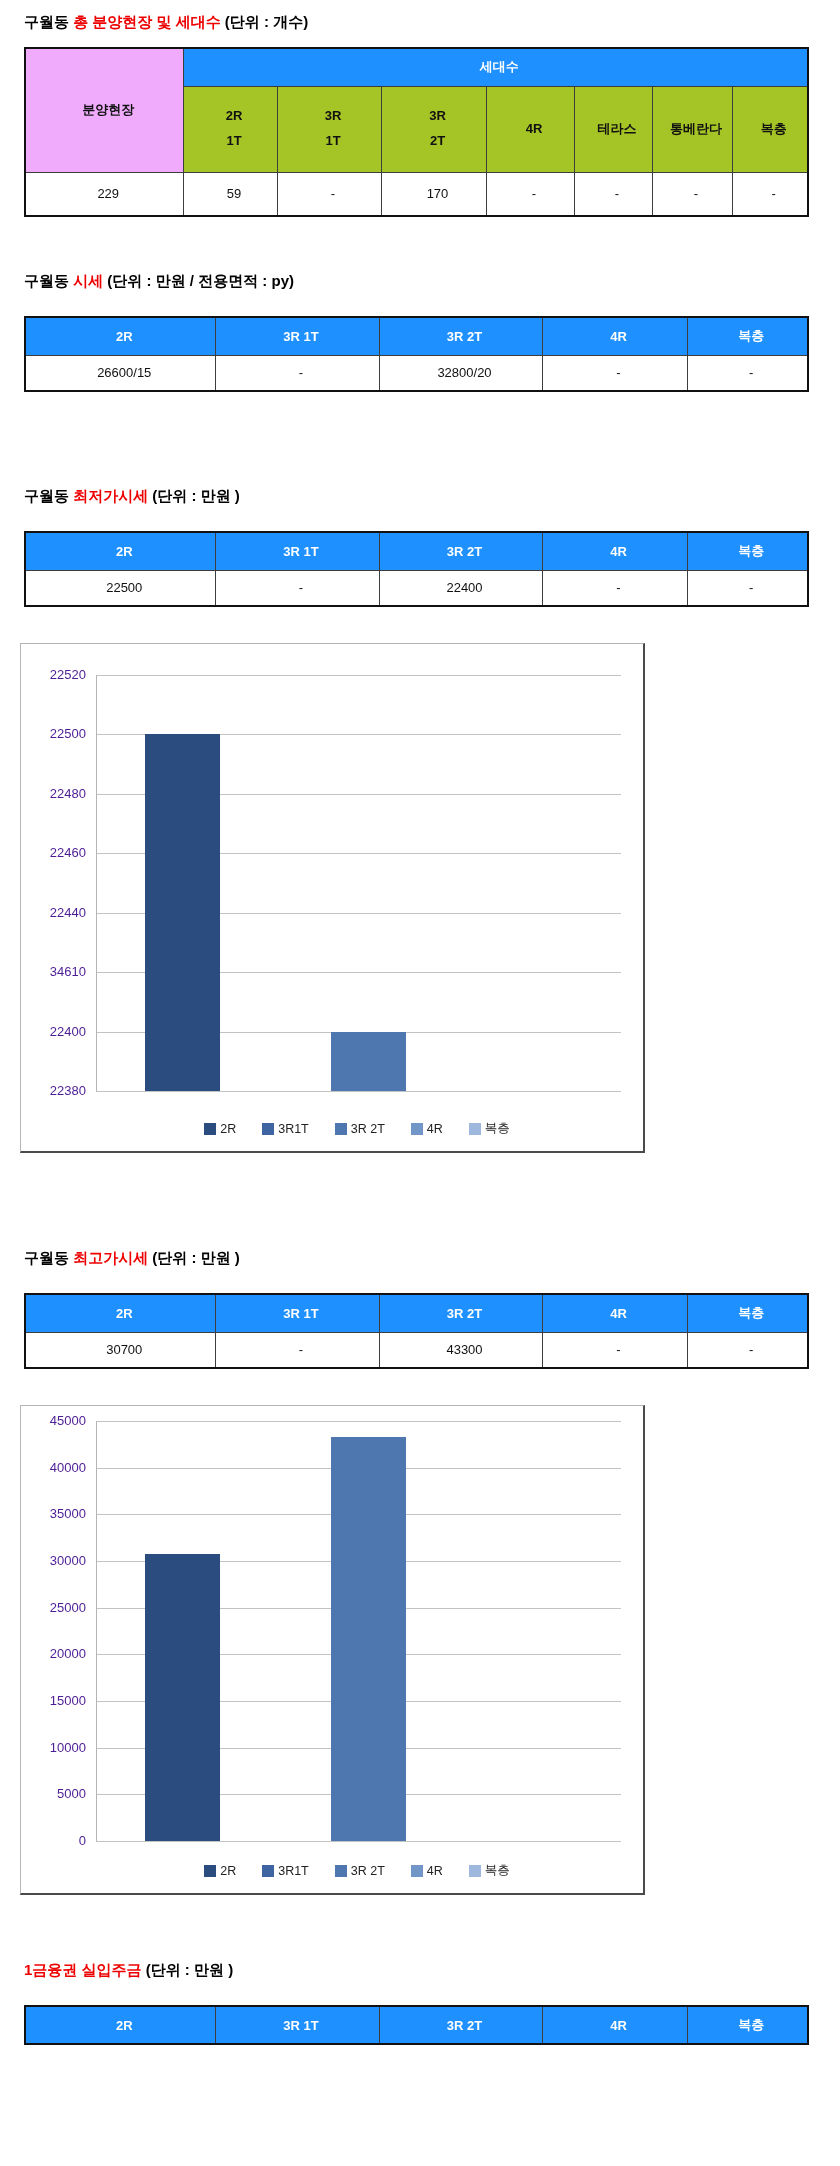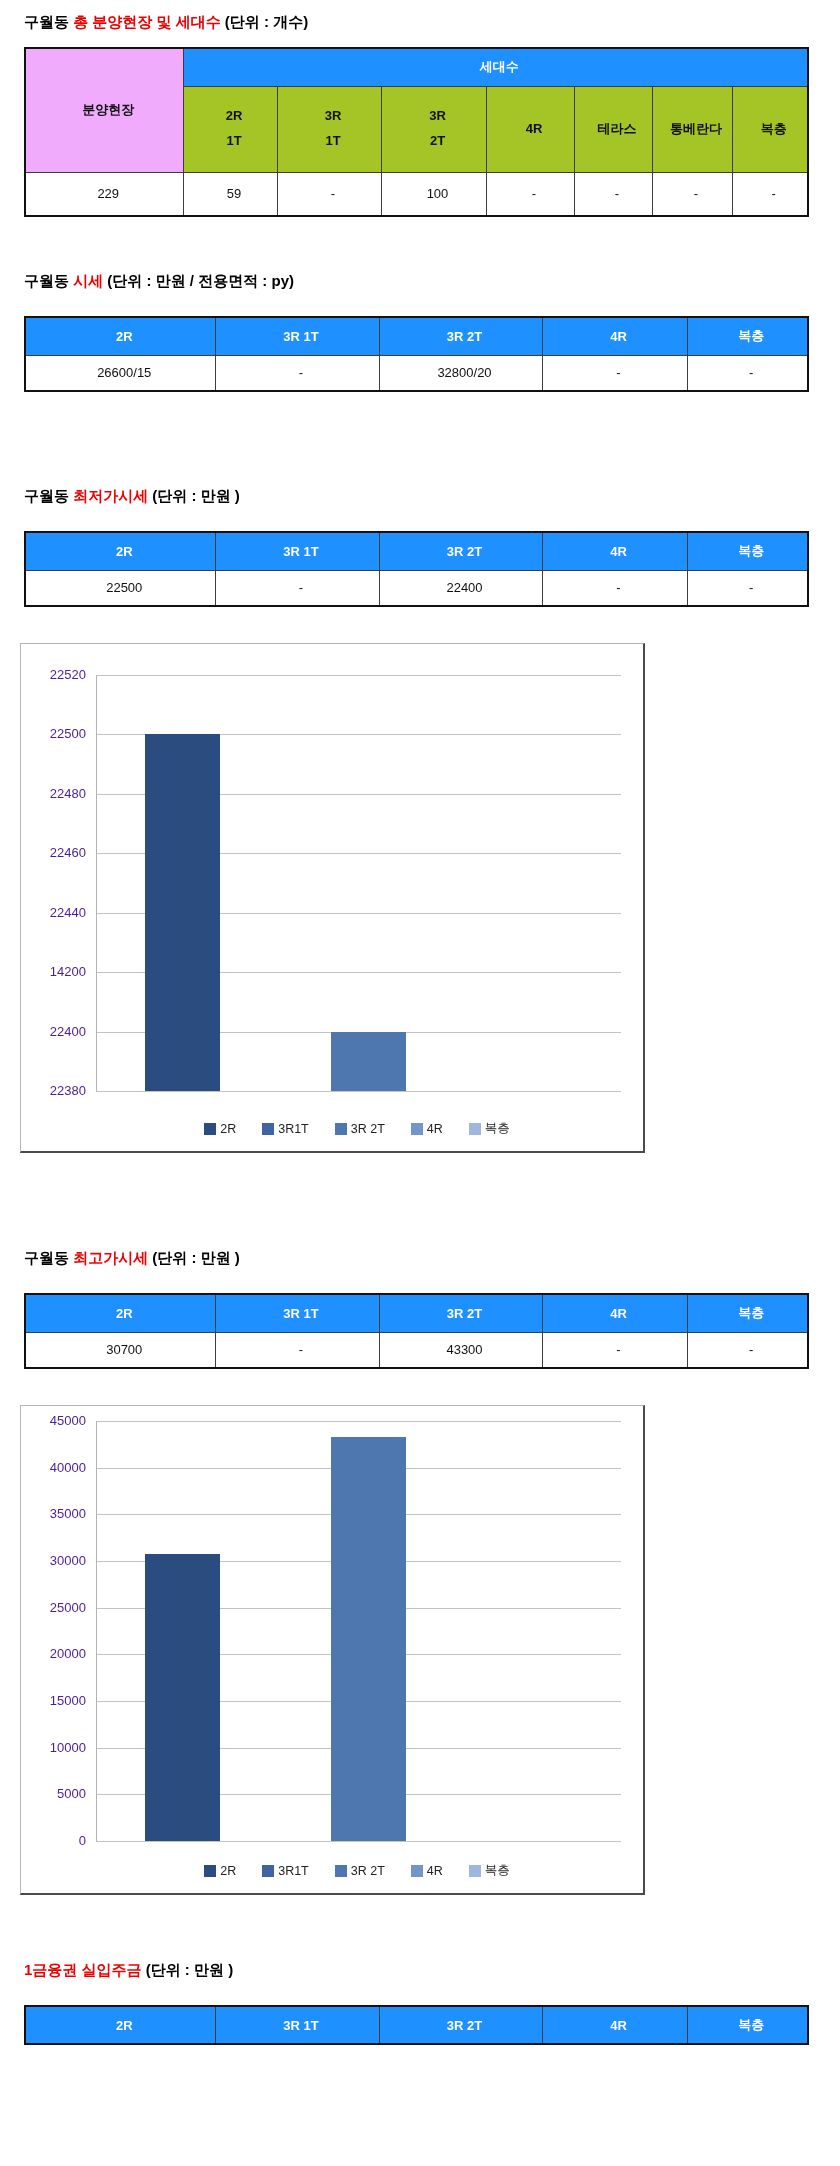"100" td.cell { text: 100 -> 170 }
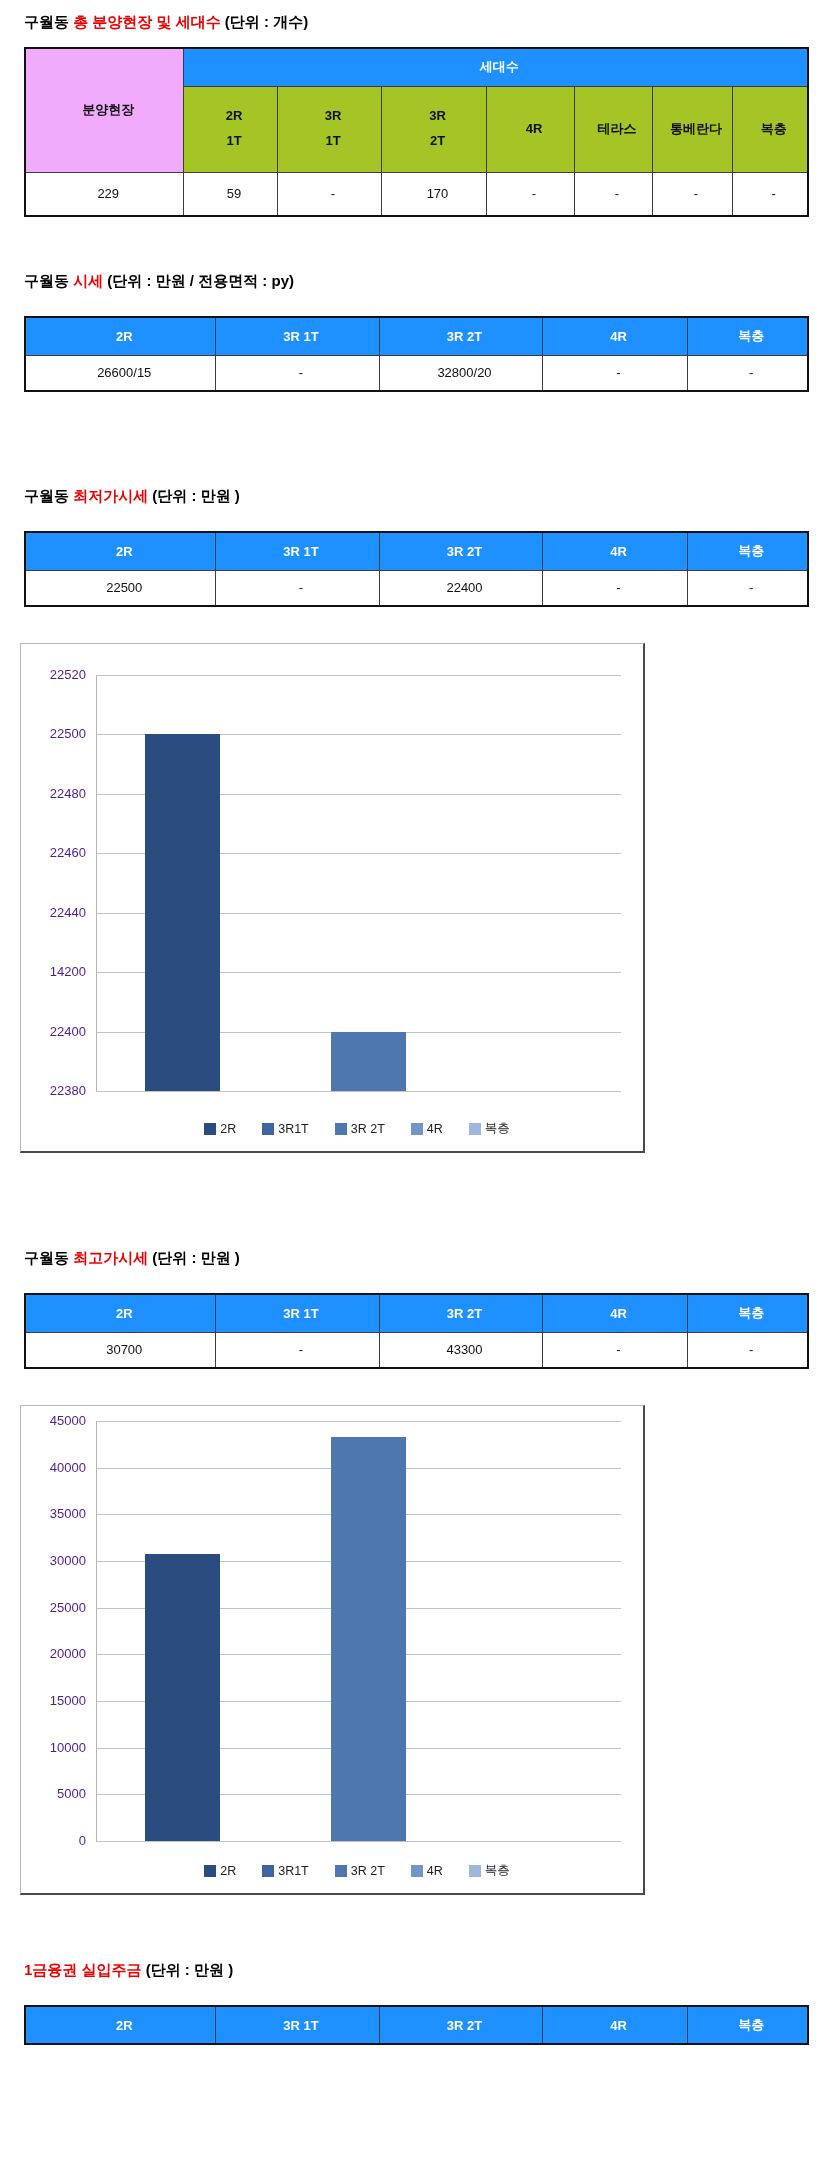"14200" div.ytick { text: 14200 -> 34610 }
